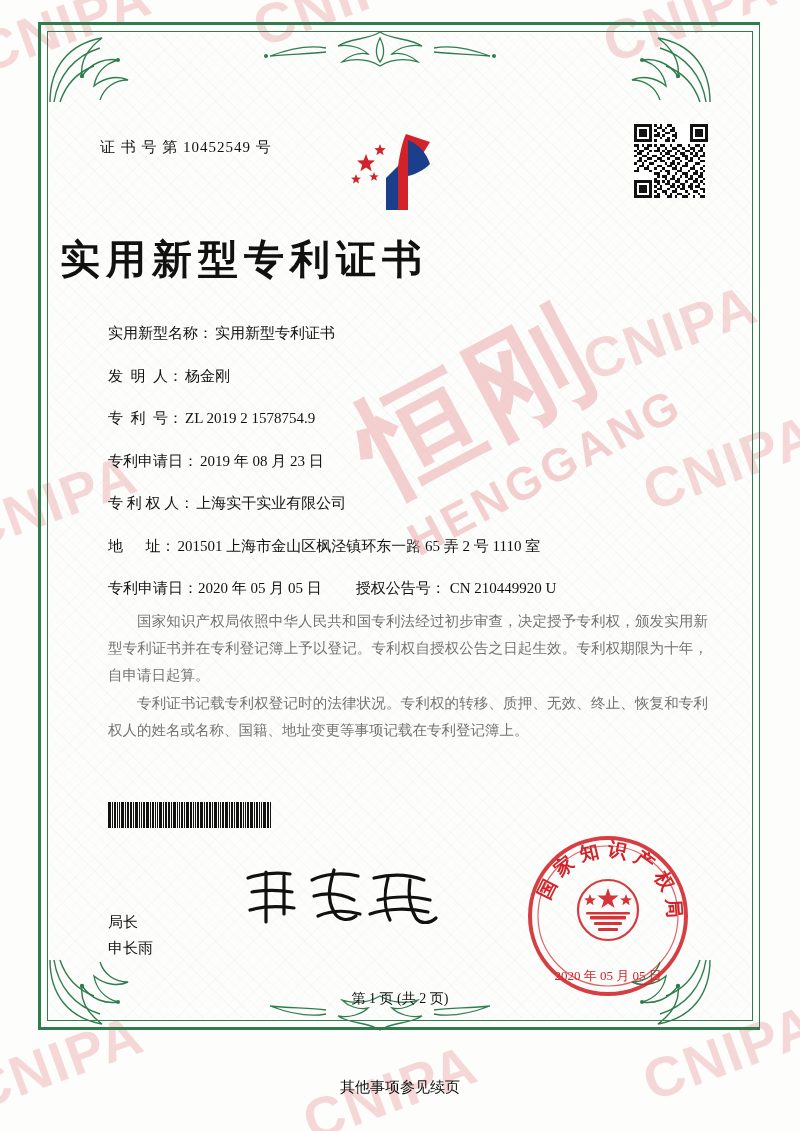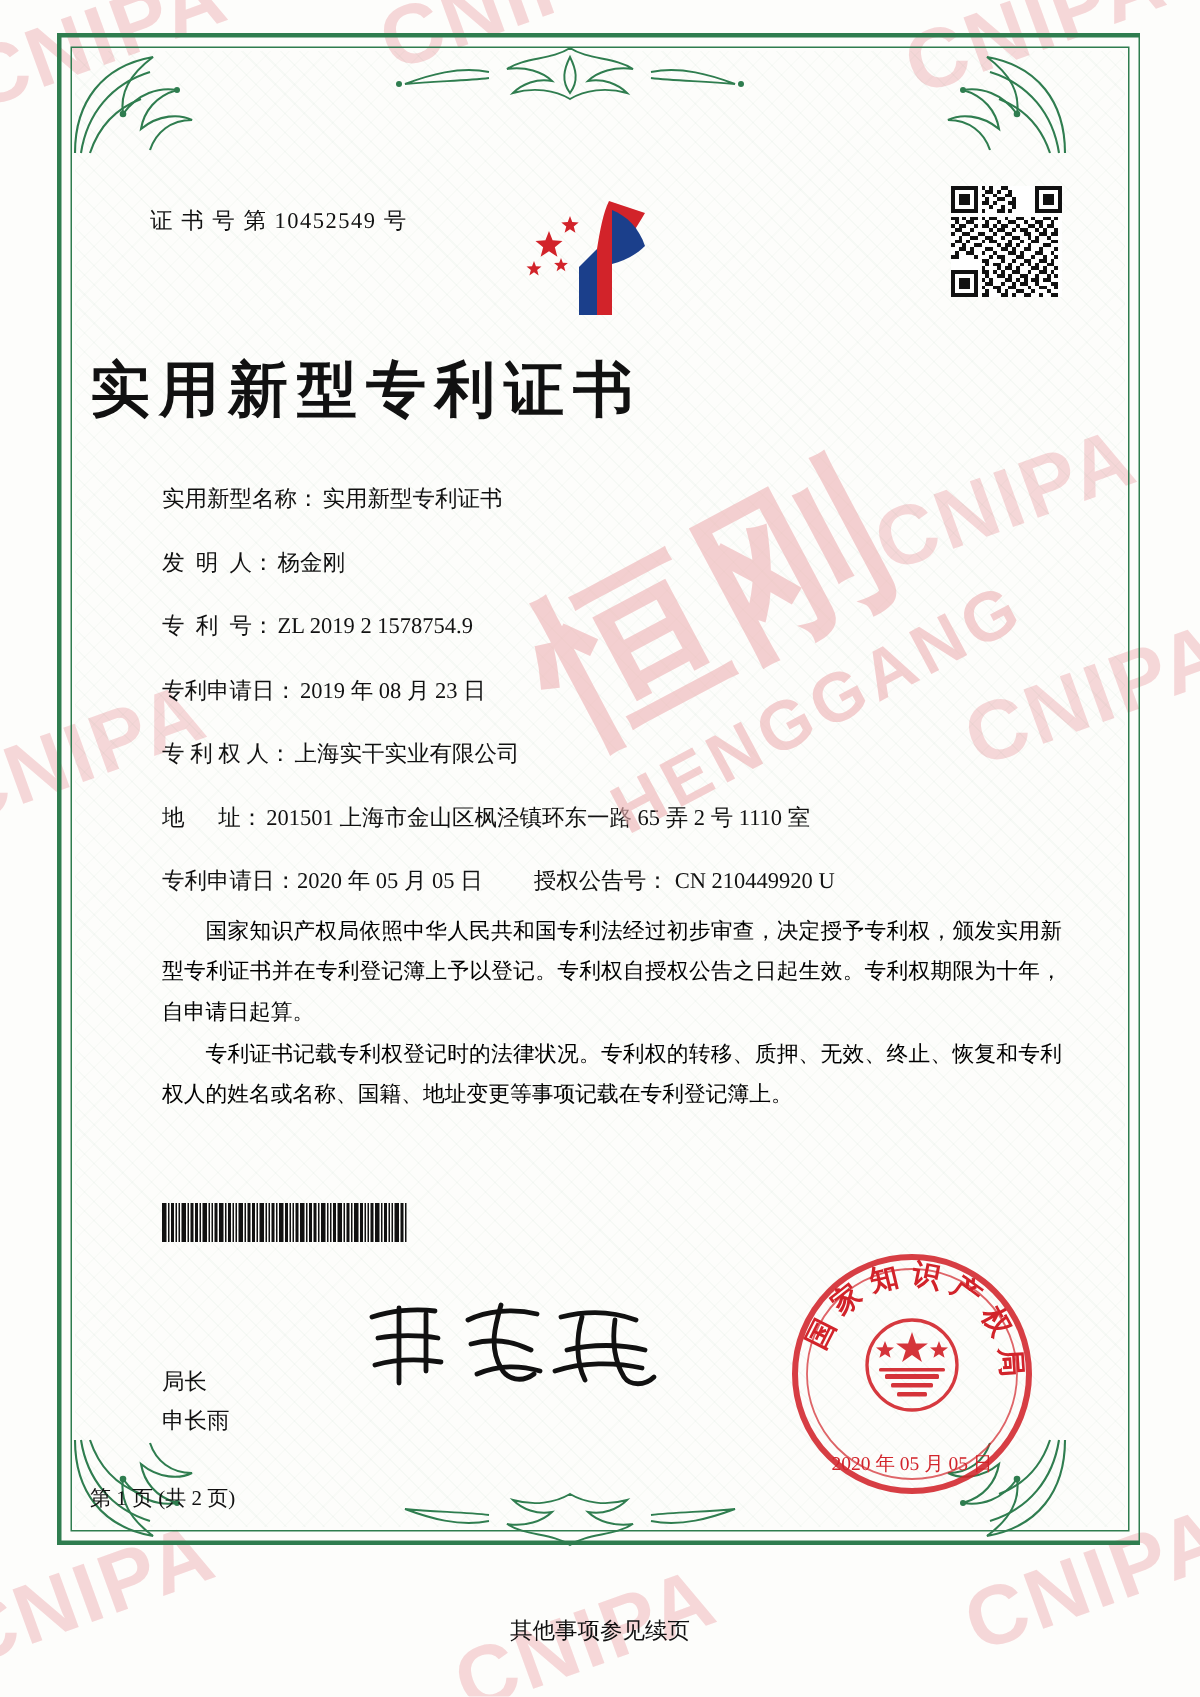"国家知识产权局依照中华人民共和国专利法经过初步审查，决定授予专利权，颁发实用新型" .paragraphs { color: #000000 -> #737373 }
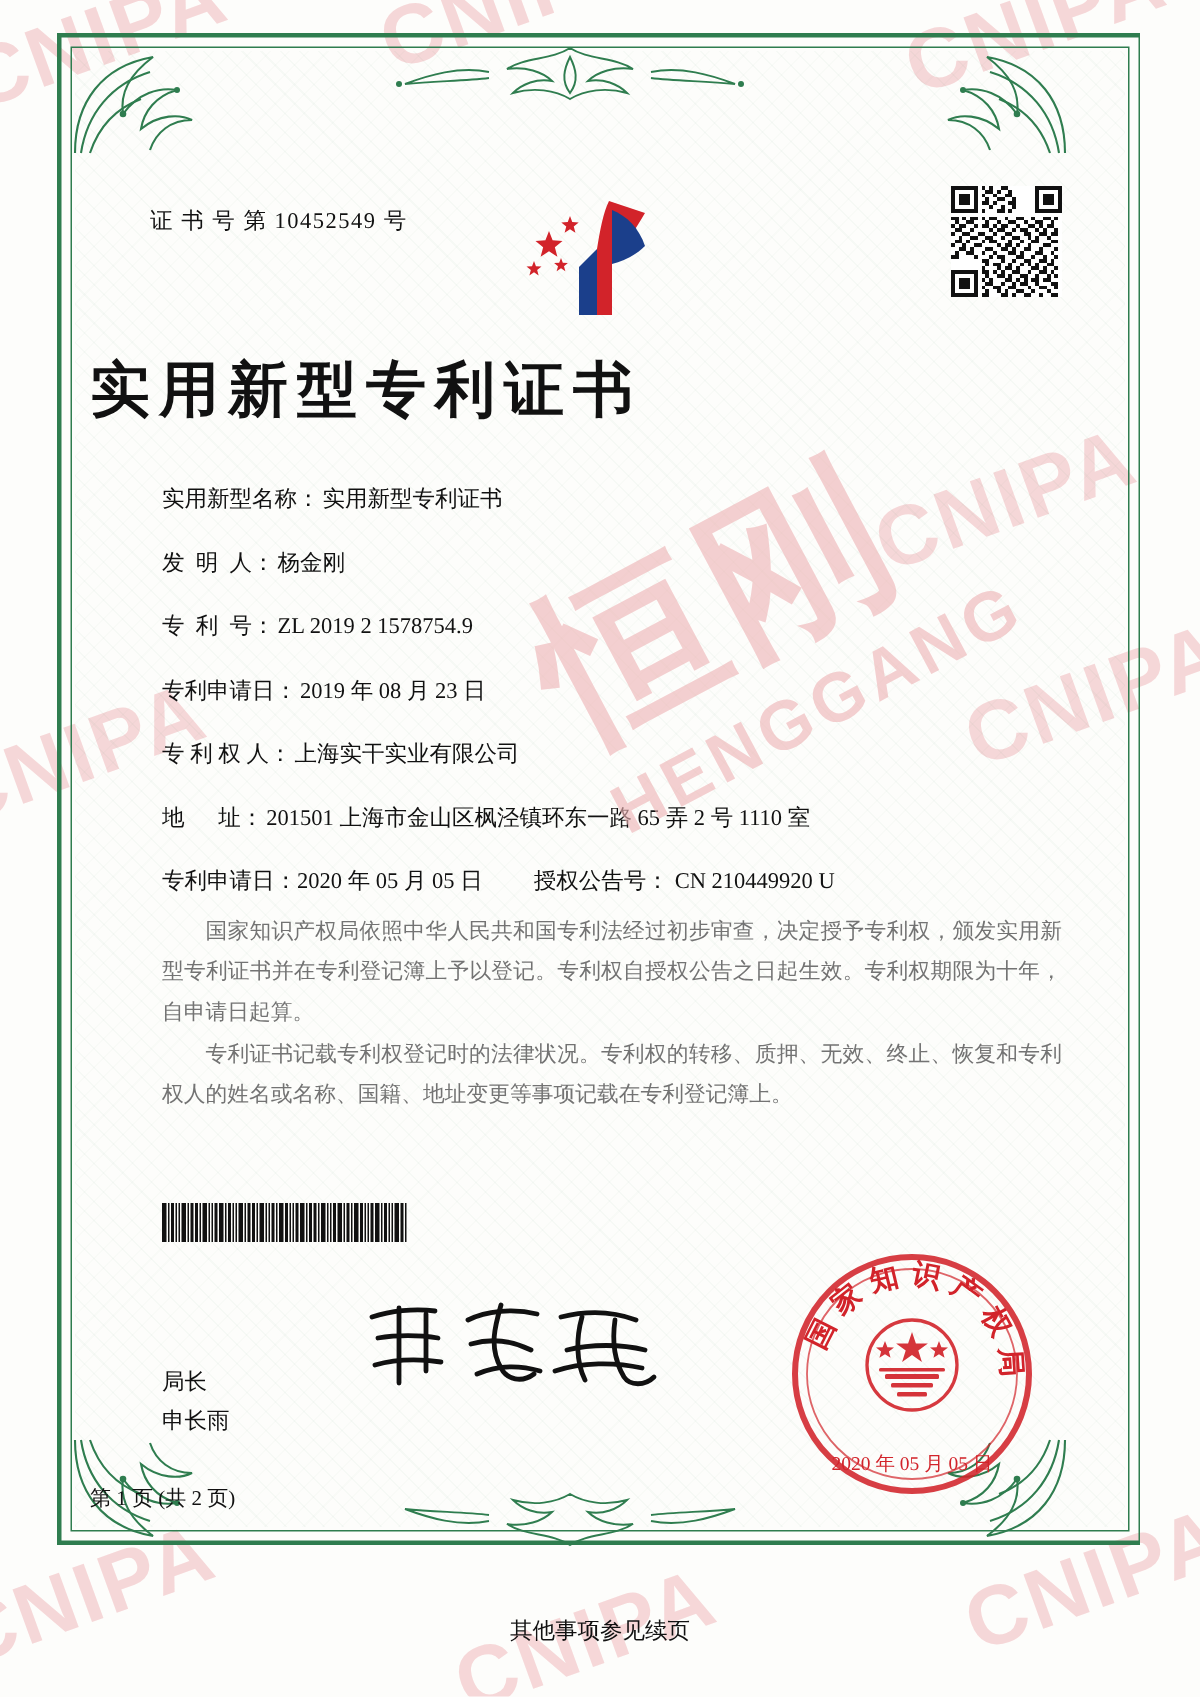"第 1 页 (共 2" .page-no { text-align: none -> center }
